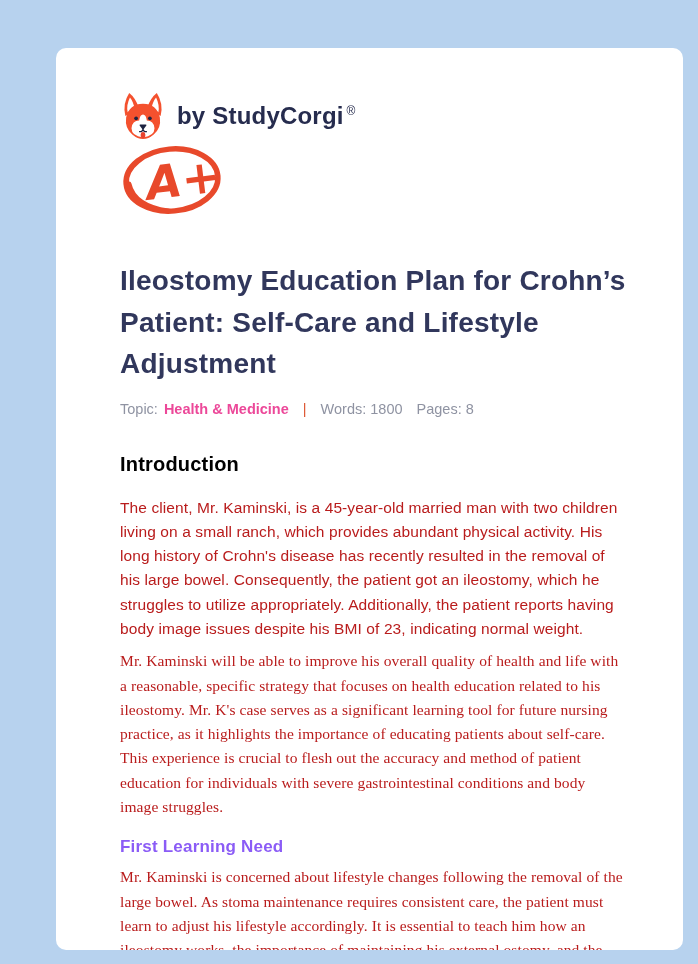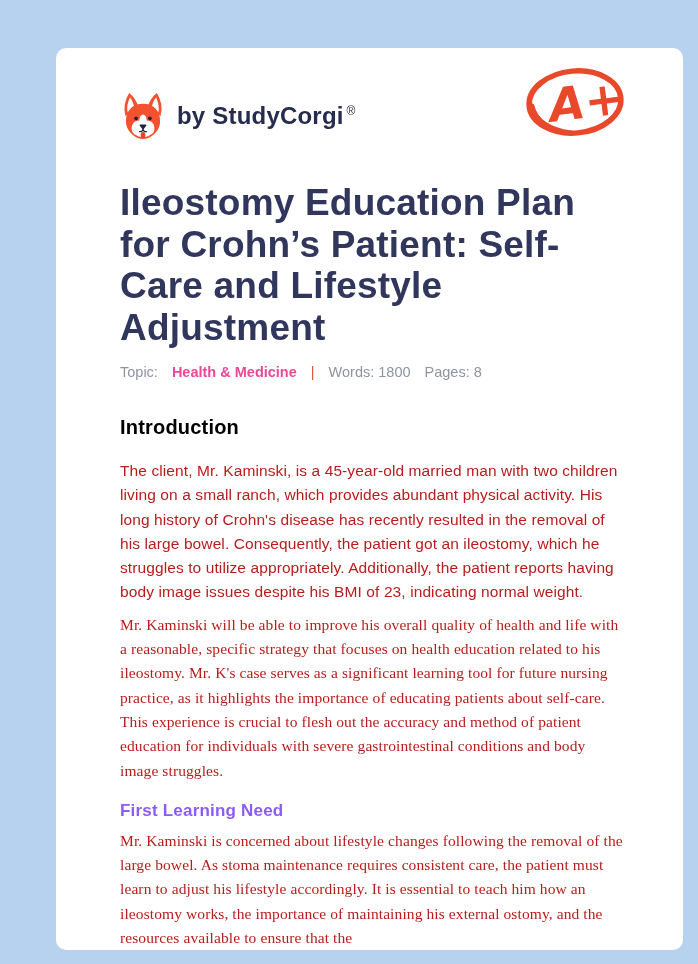"by StudyCorgi ®" .header-row { flex-direction: none -> column }
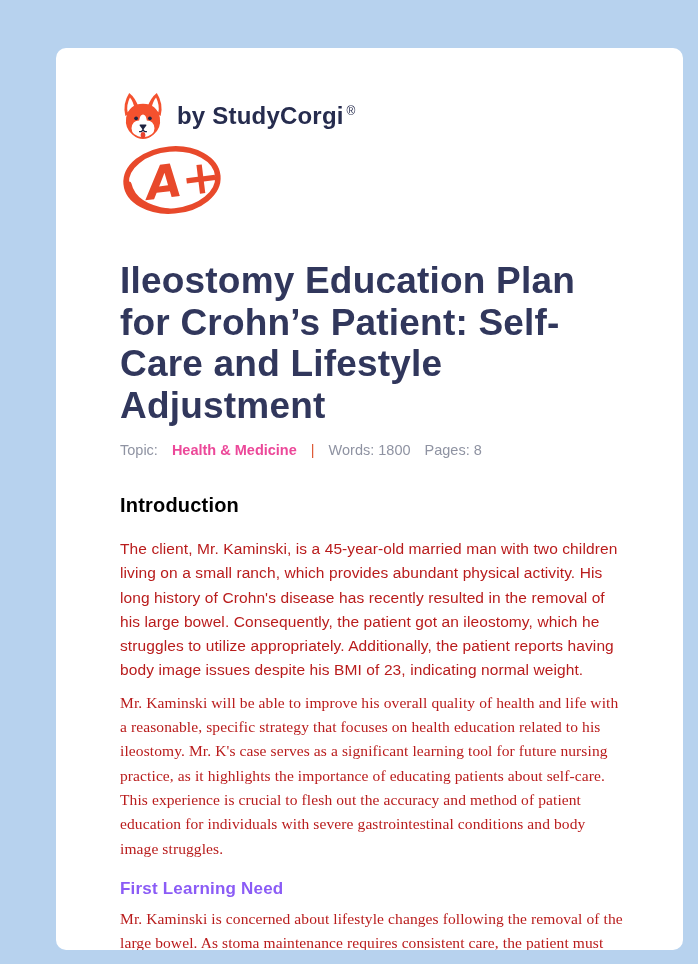"Ileostomy Education Plan for Crohn’s" h1.doc-title { font-size: 37px -> 28px }
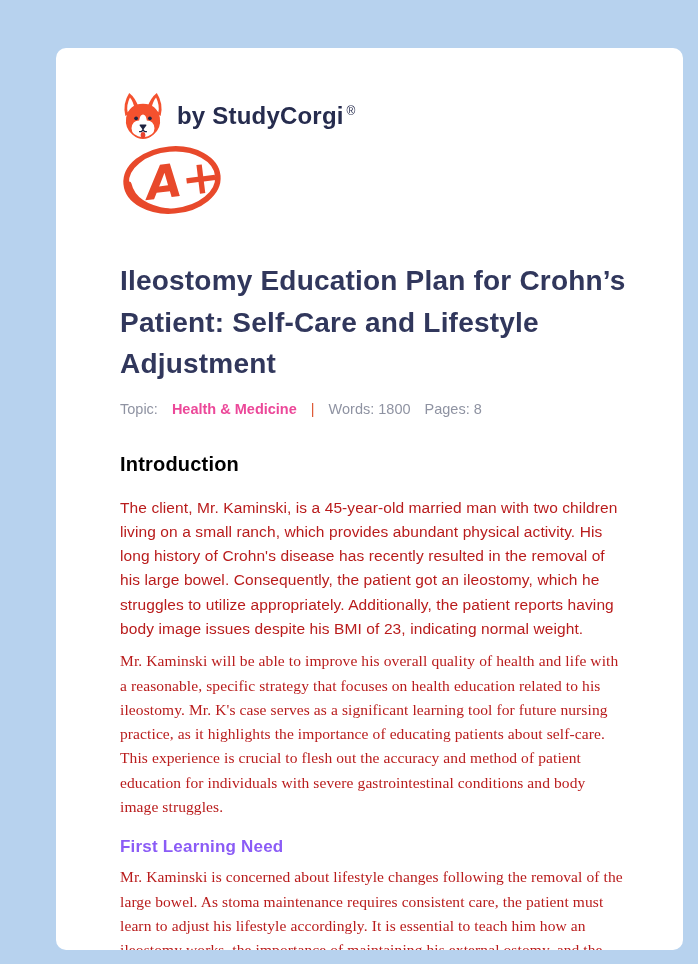"Topic:" .meta .topic-label { margin-right: 14px -> 6px }
